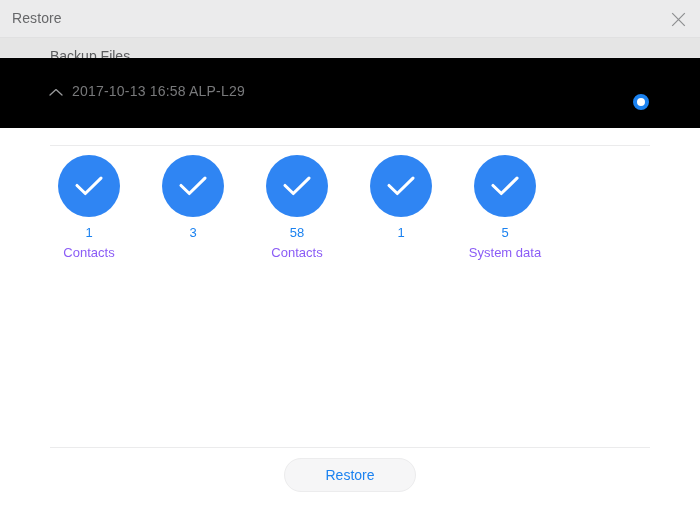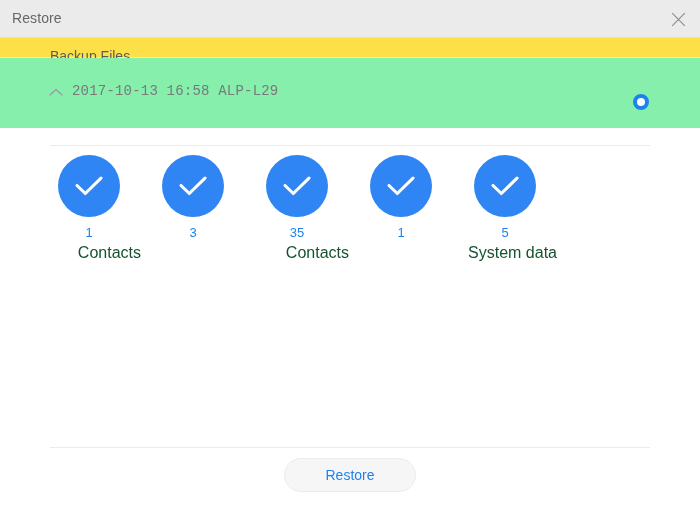"Backup Files" .section-header { background: #fde047 -> #e5e5e5 }
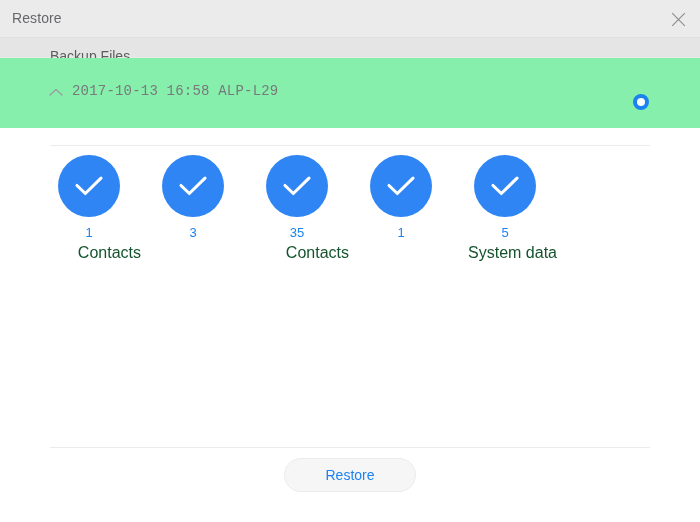"2017-10-13 16:58 ALP-L29" .backup-row { background: #86efac -> #000000; font-family: Liberation Mono, monospace -> none }
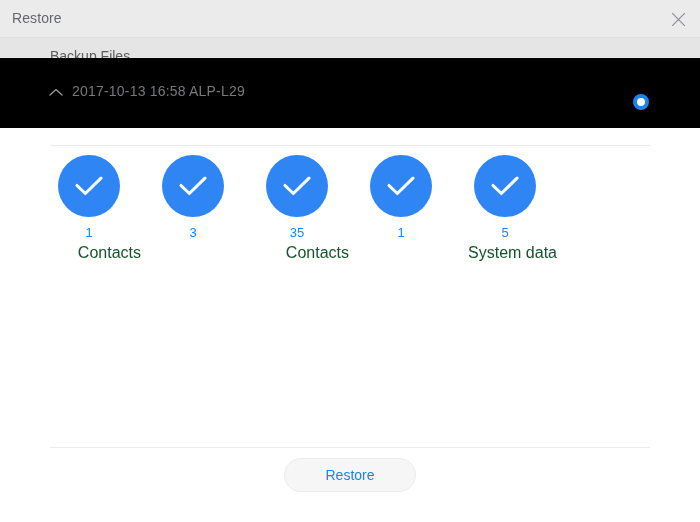"35" div.cat-count { text: 35 -> 58 }
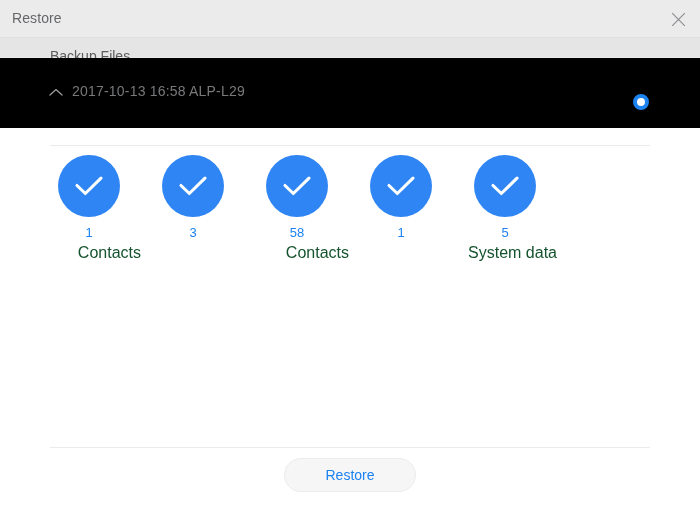"Contacts" .cat-label { color: #14532d -> #8b5cf6; font-size: 16px -> 13px; text-align: right -> none }
